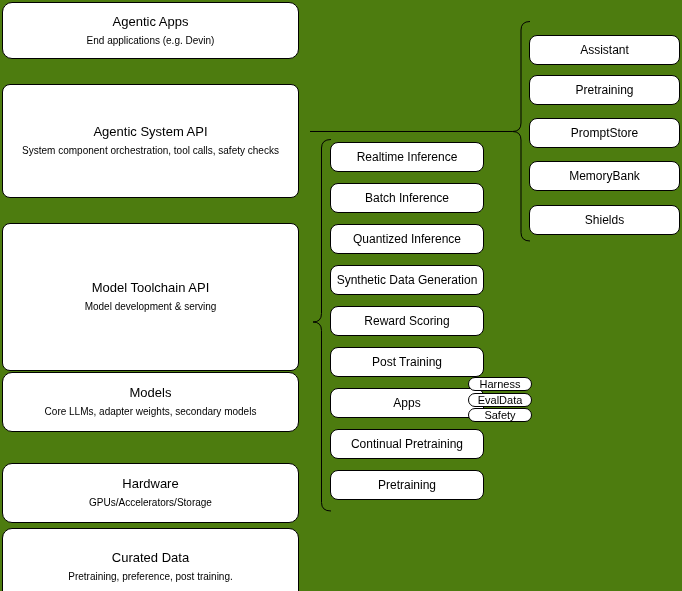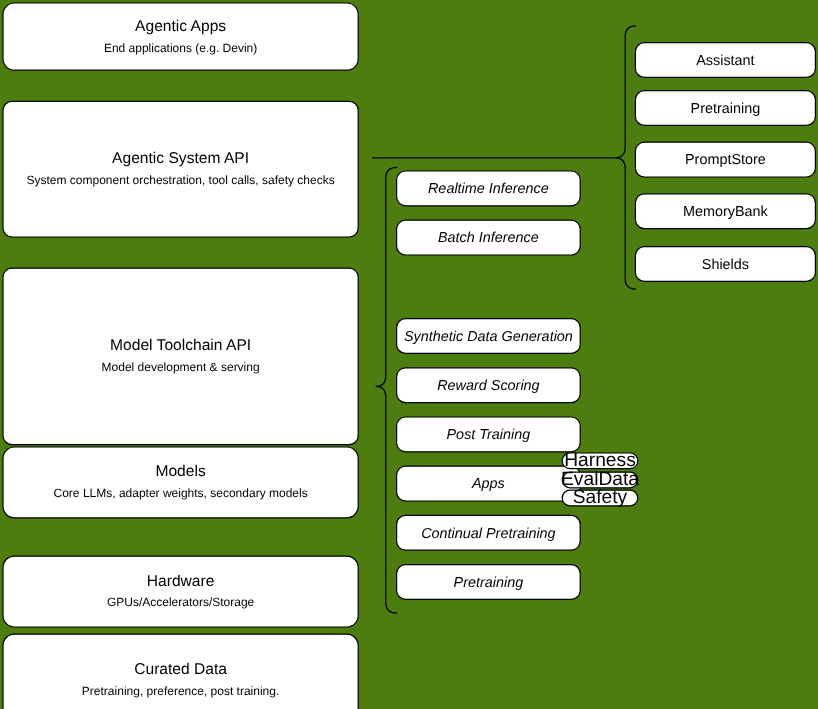"Realtime Inference" .mbox { font-style: italic -> none }
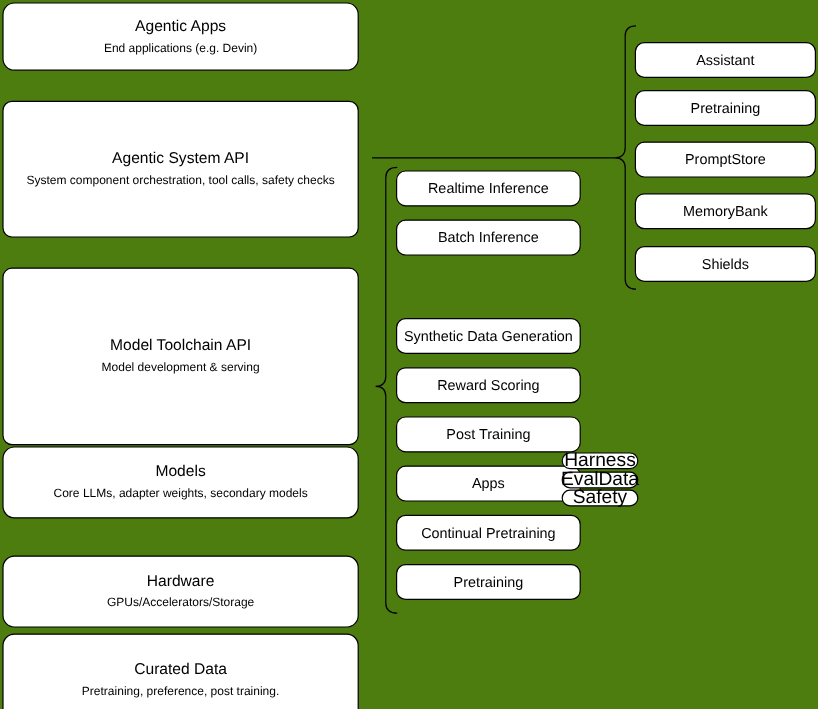"Quantized Inference" div.node { html: none -> <div> <span>Quantized Inference</span> </div> }
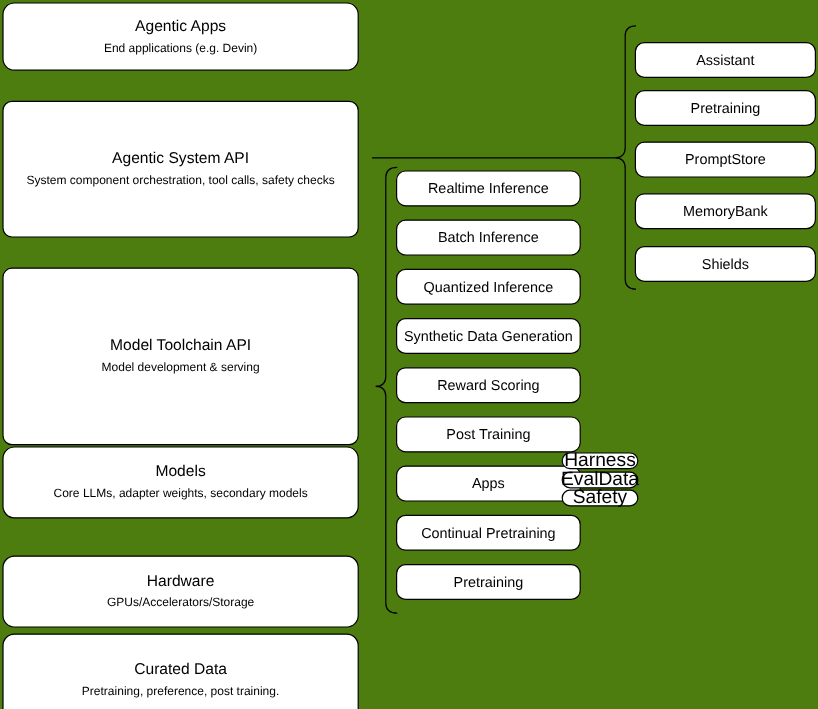"Harness" .pill { font-size: 16px -> 11px }
